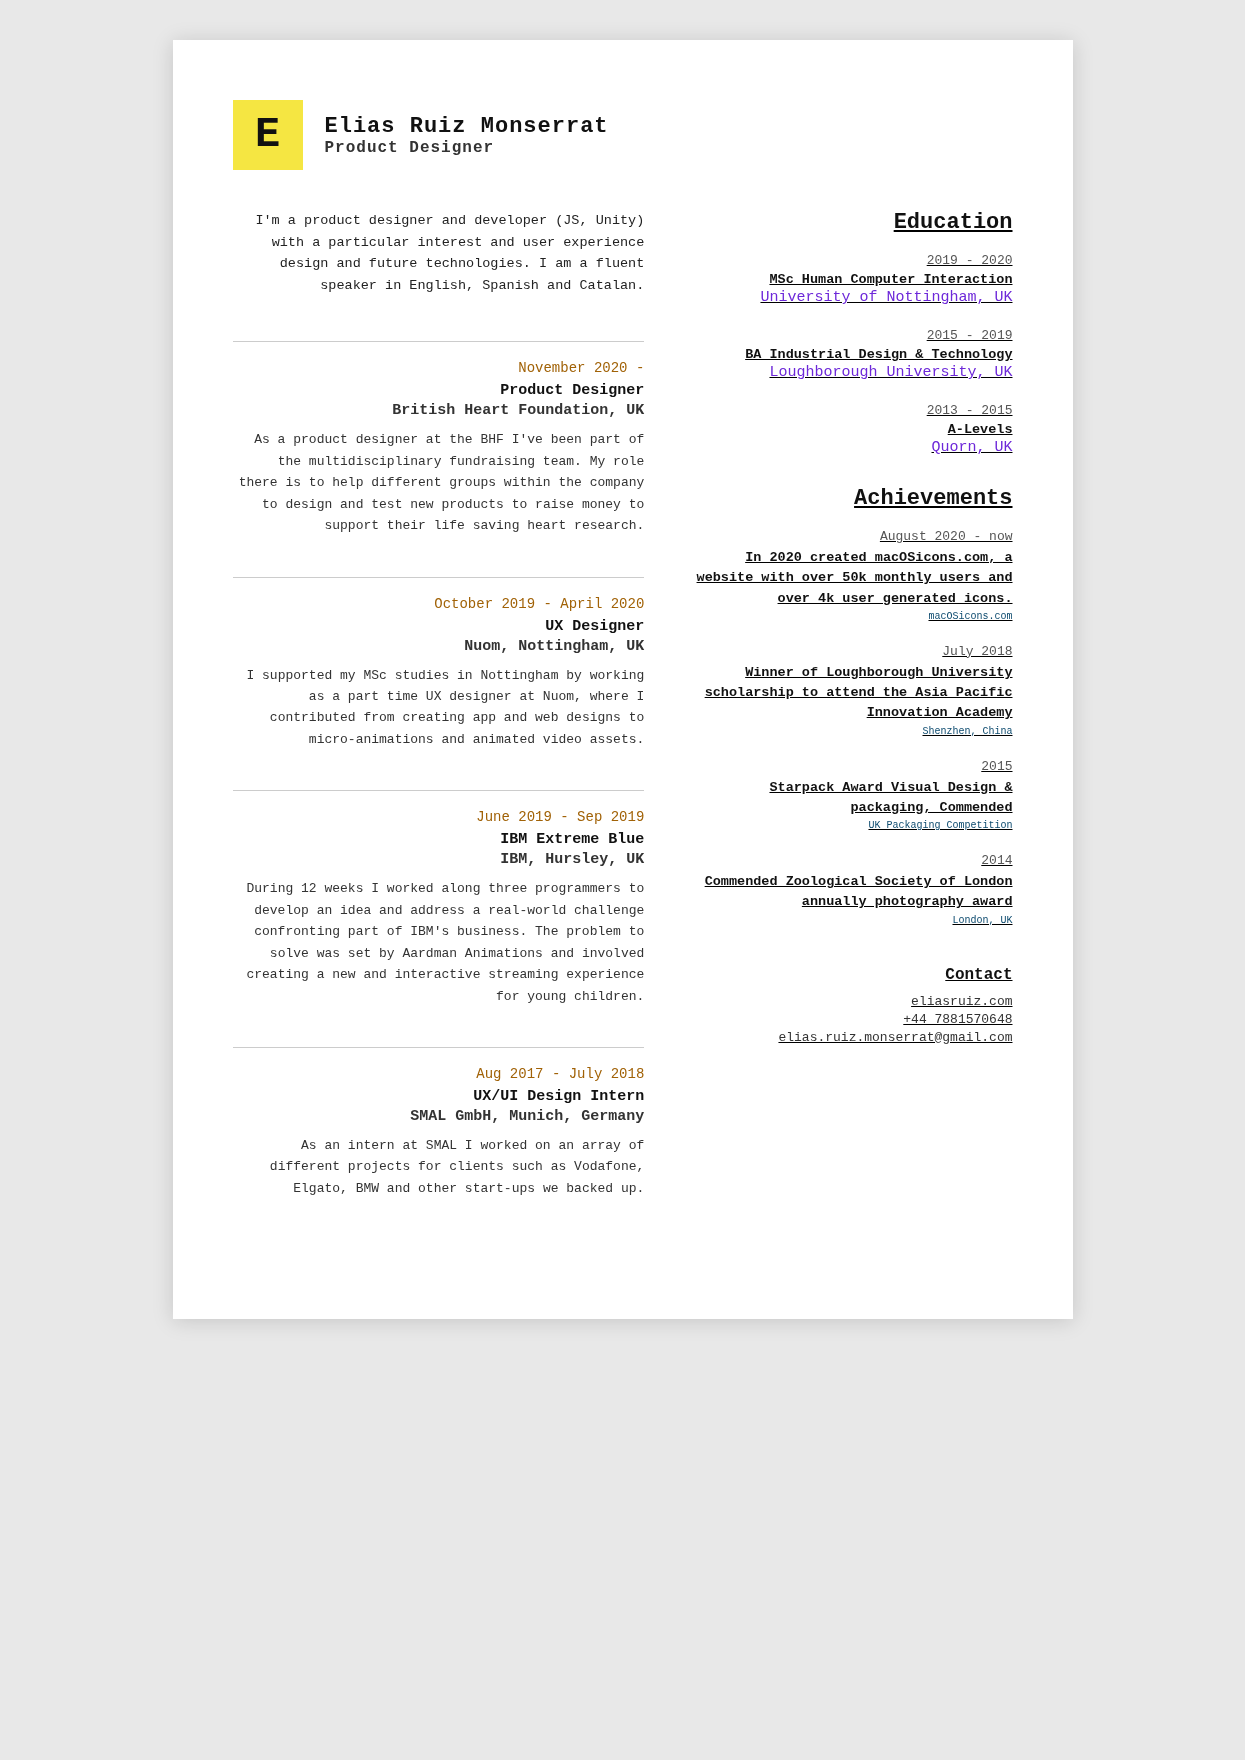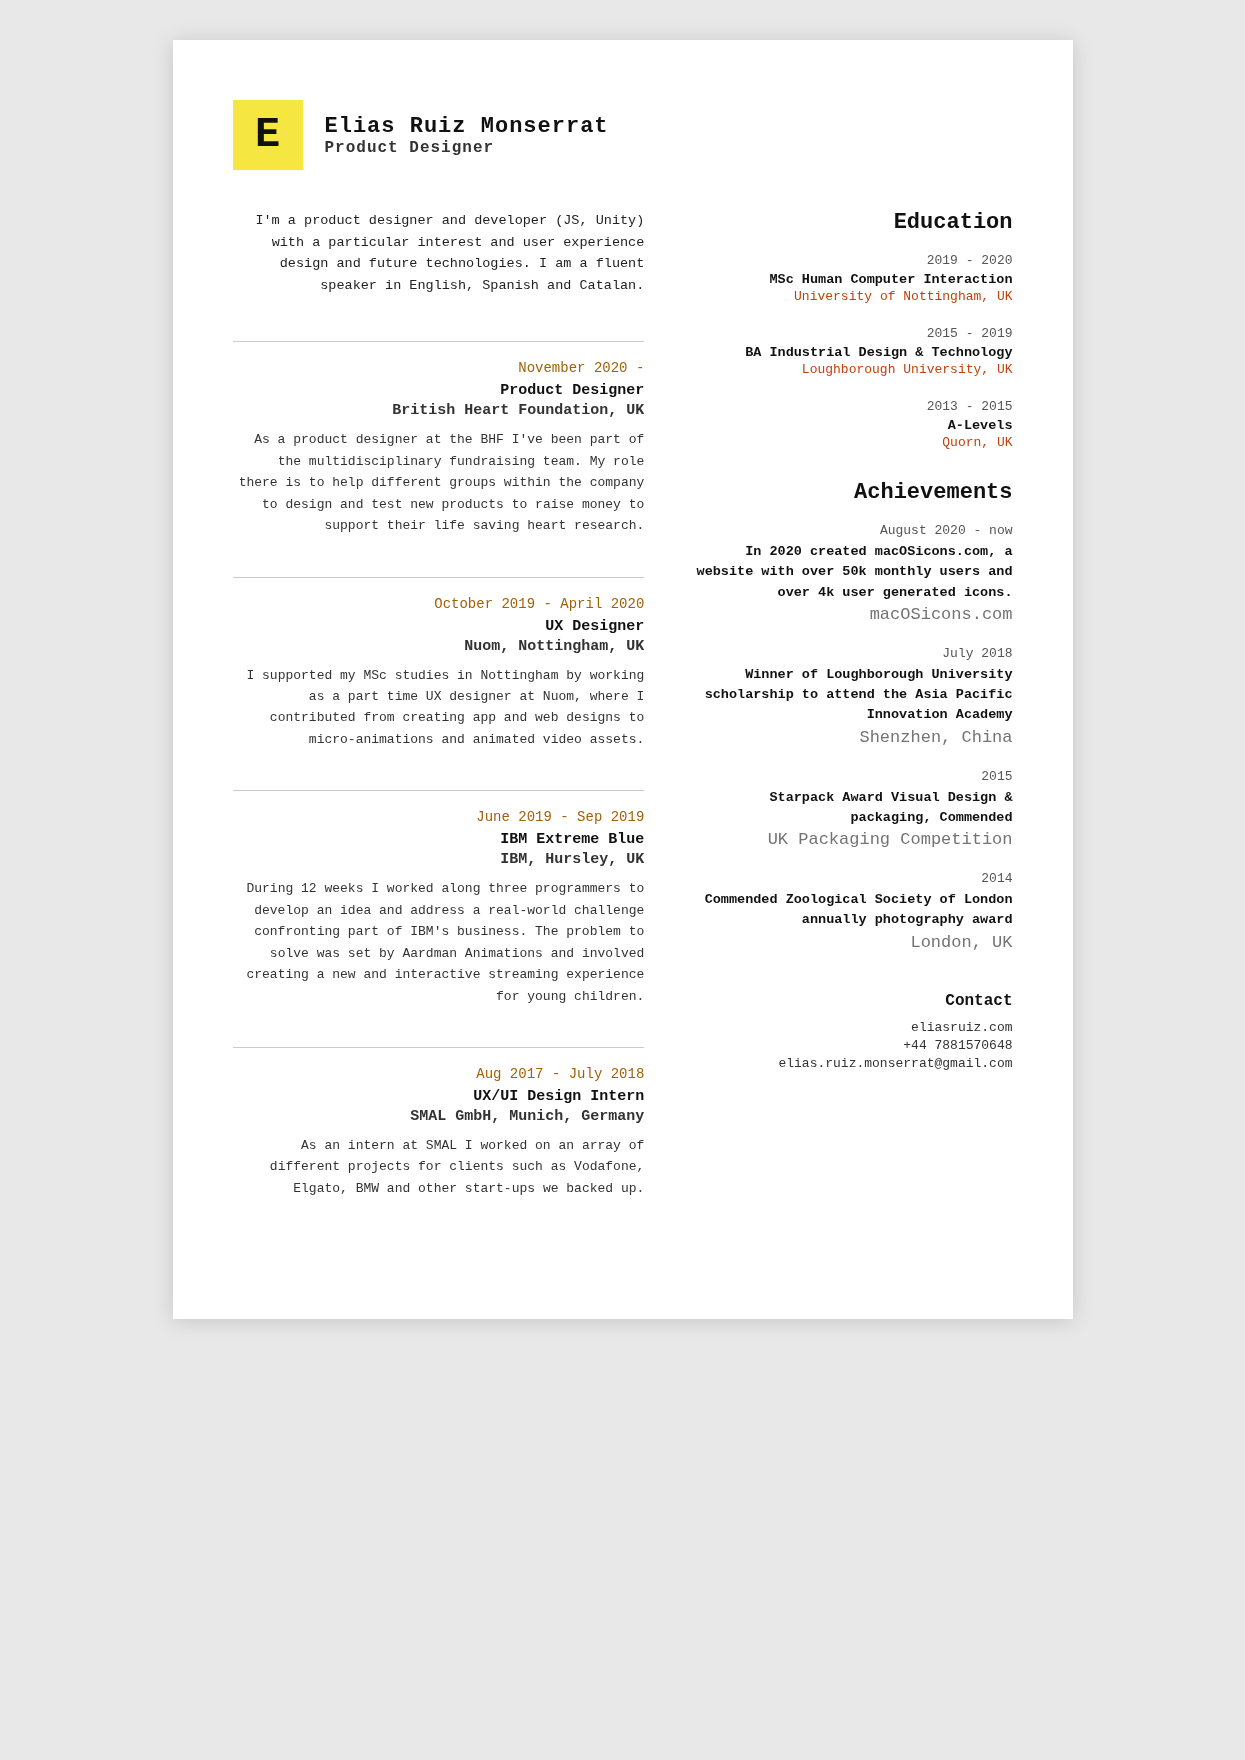"Education" .right-col { text-decoration: none -> underline }
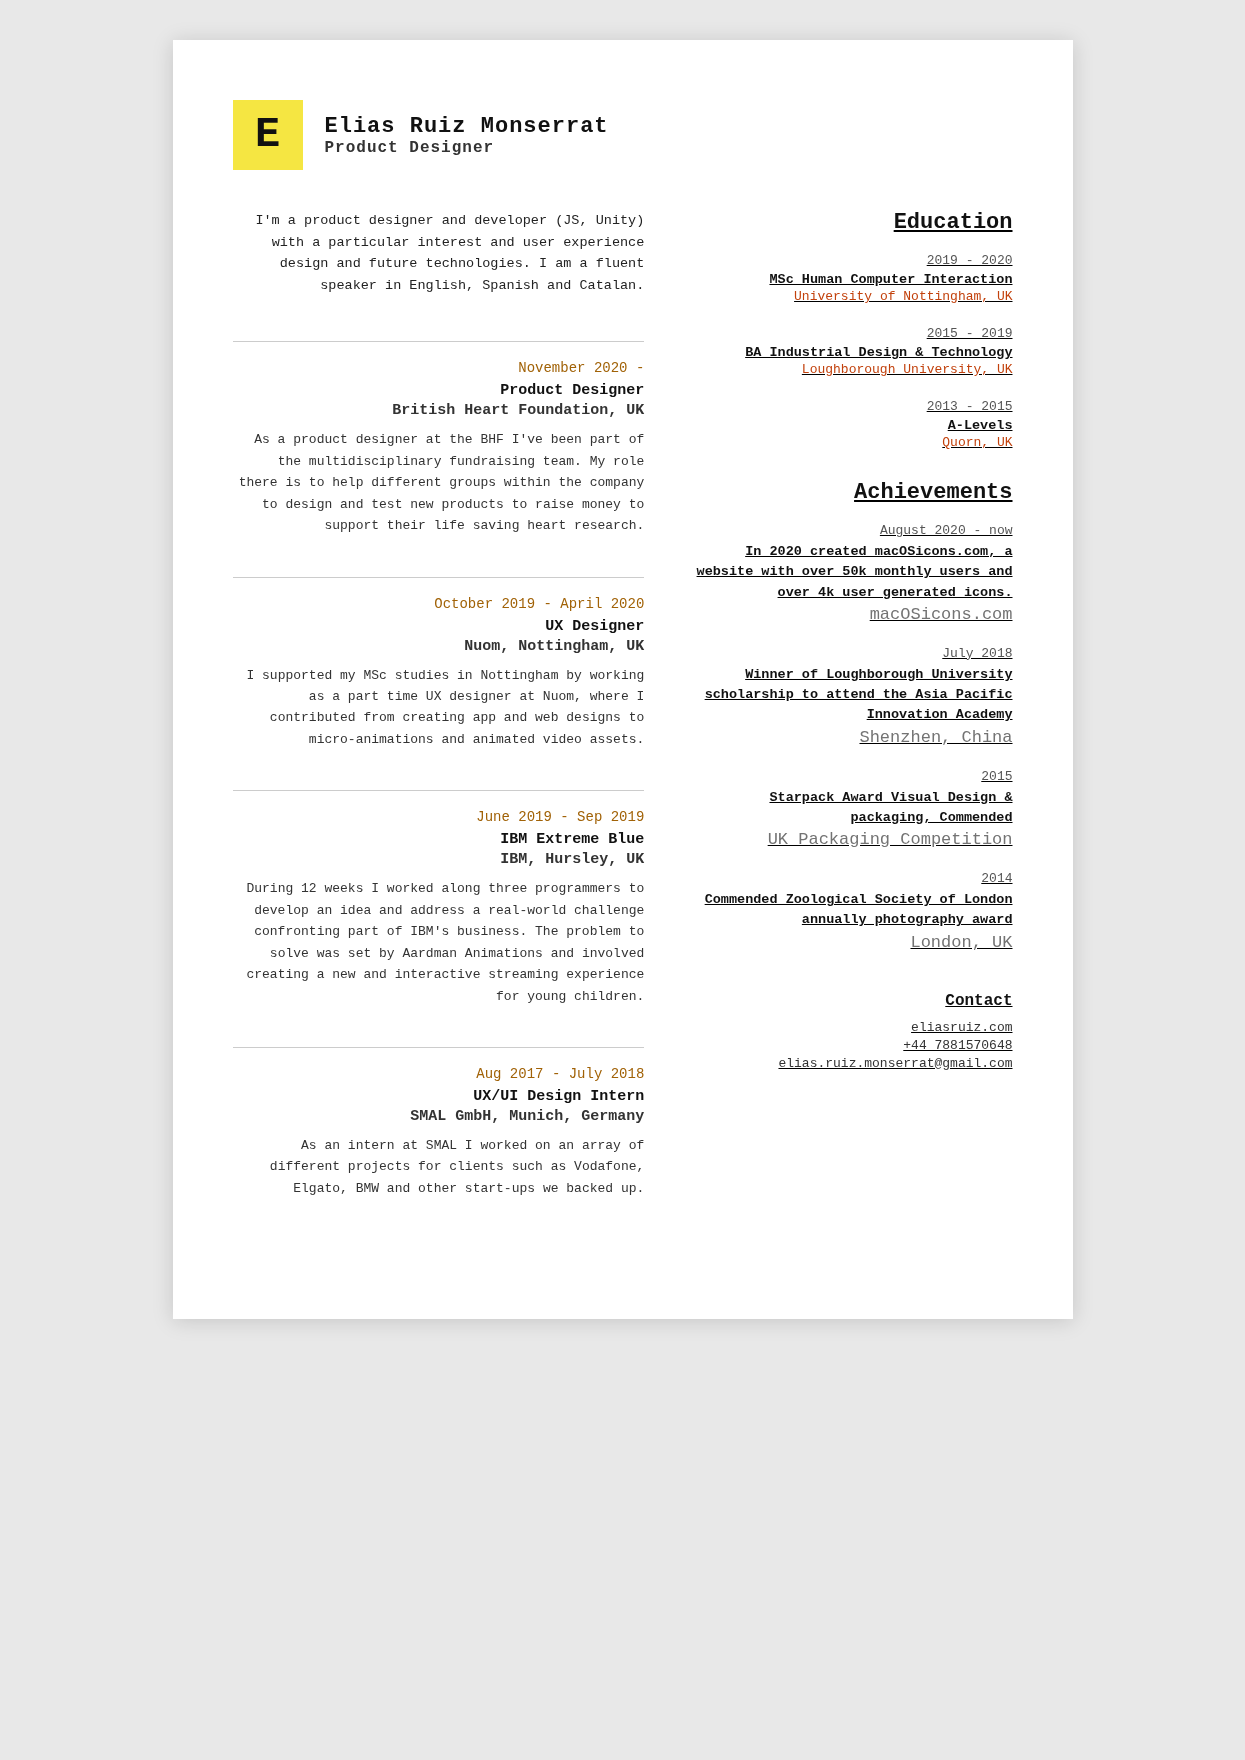"University of Nottingham, UK" .edu-school { color: #c2410c -> #6d28d9; font-size: 13px -> 15px }
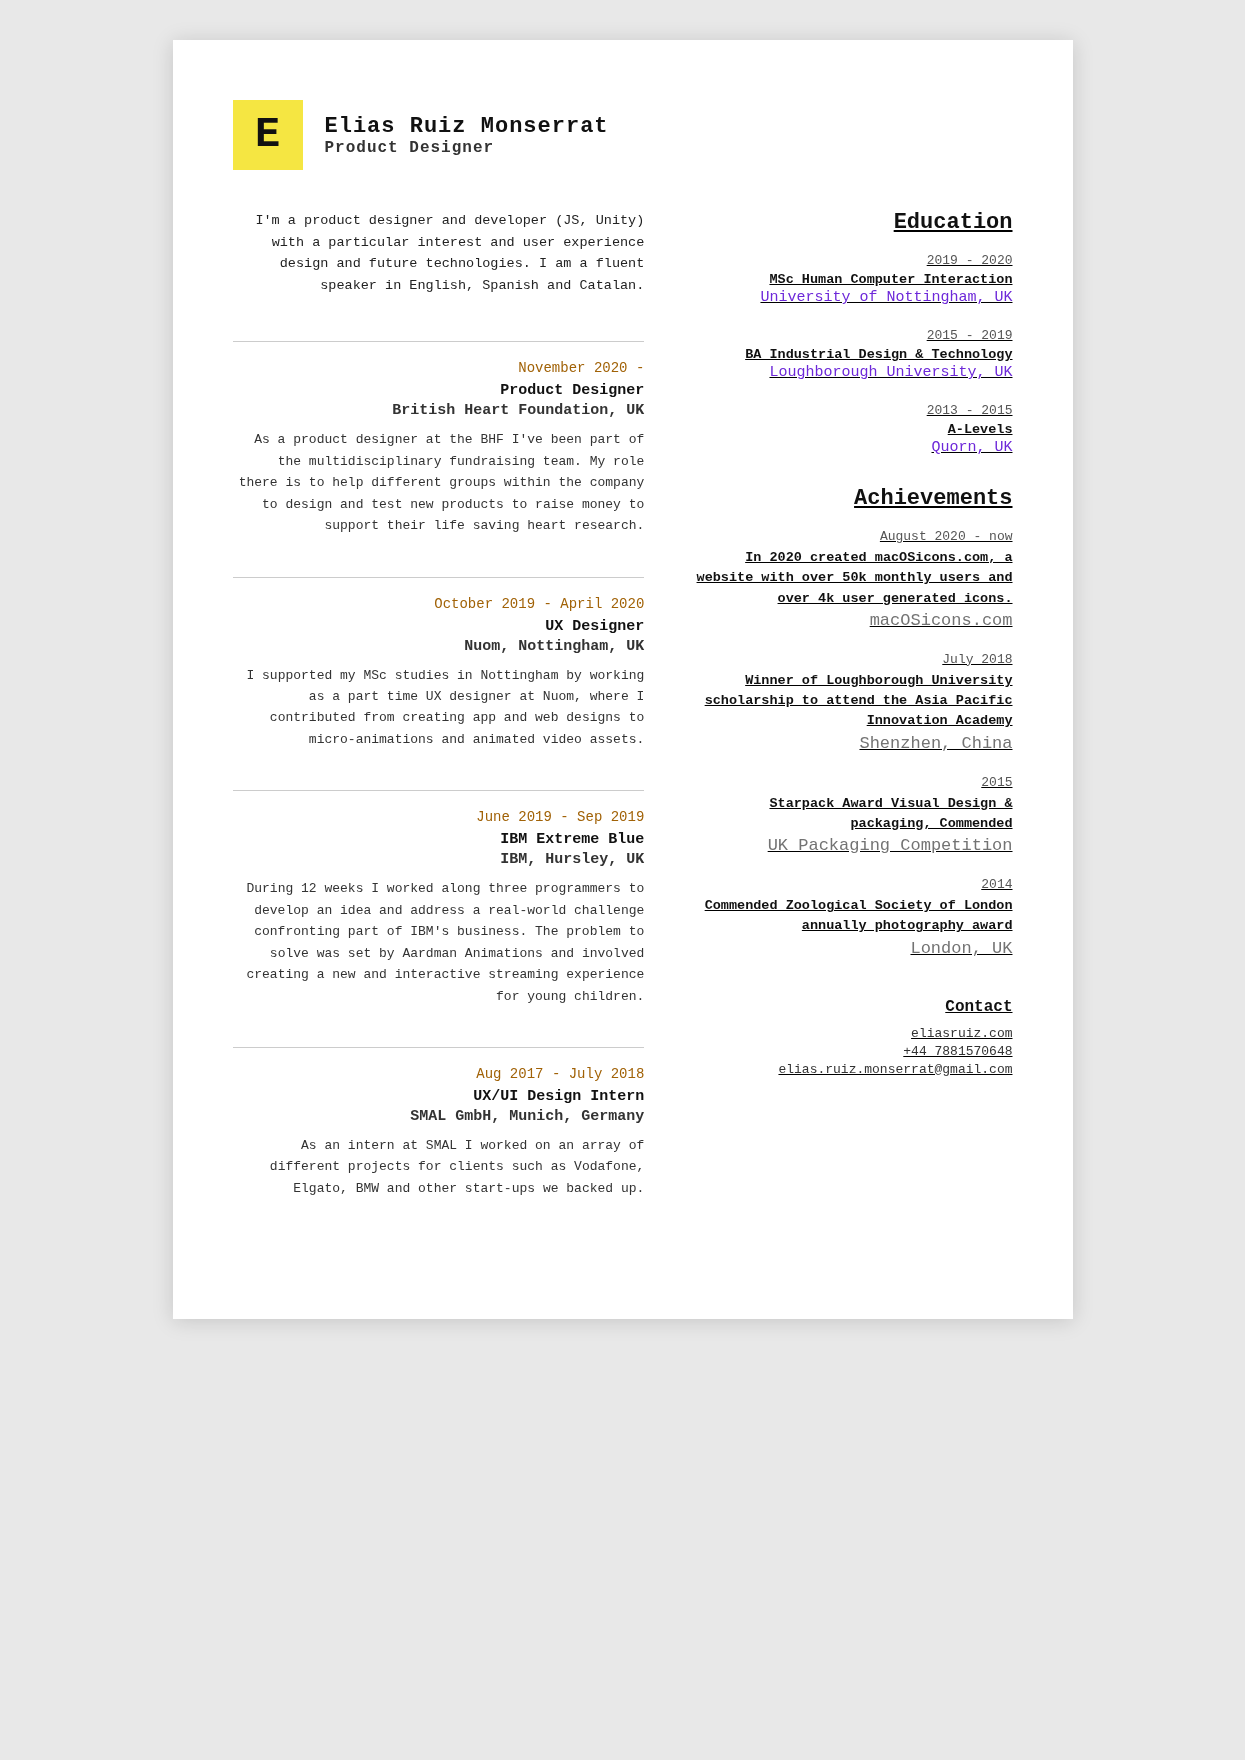"macOSicons.com" .ach-sub { color: #737373 -> #0c4a6e; font-size: 17px -> 10px }
